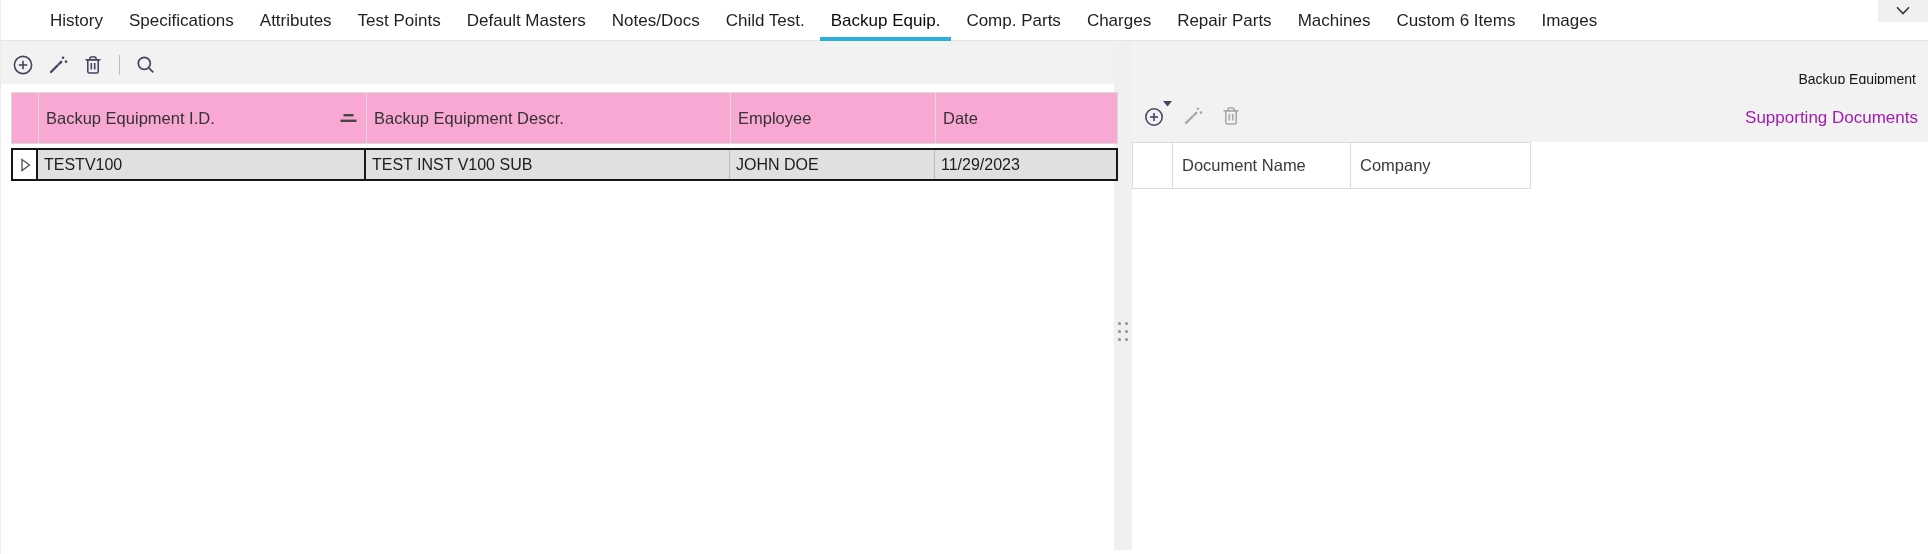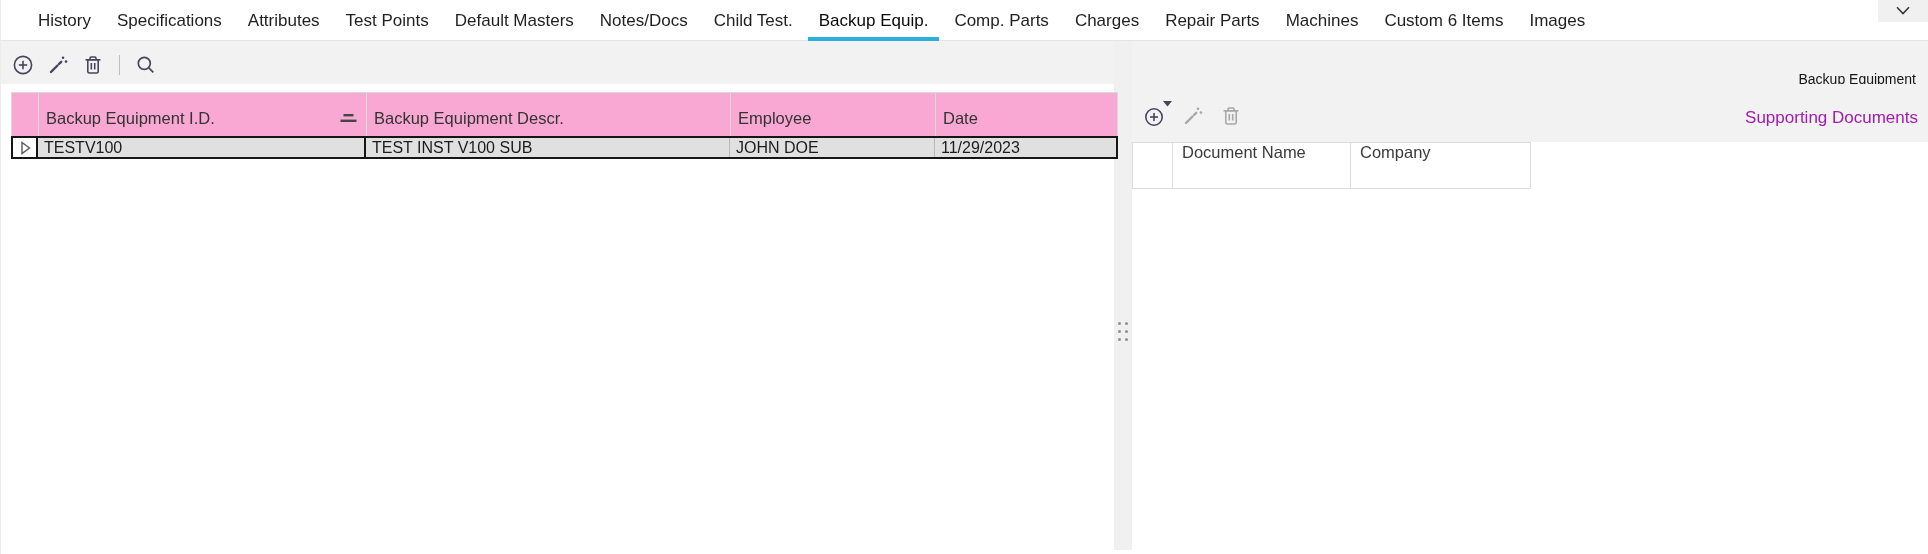"History" .tabstrip { padding-left: 24px -> 36px }
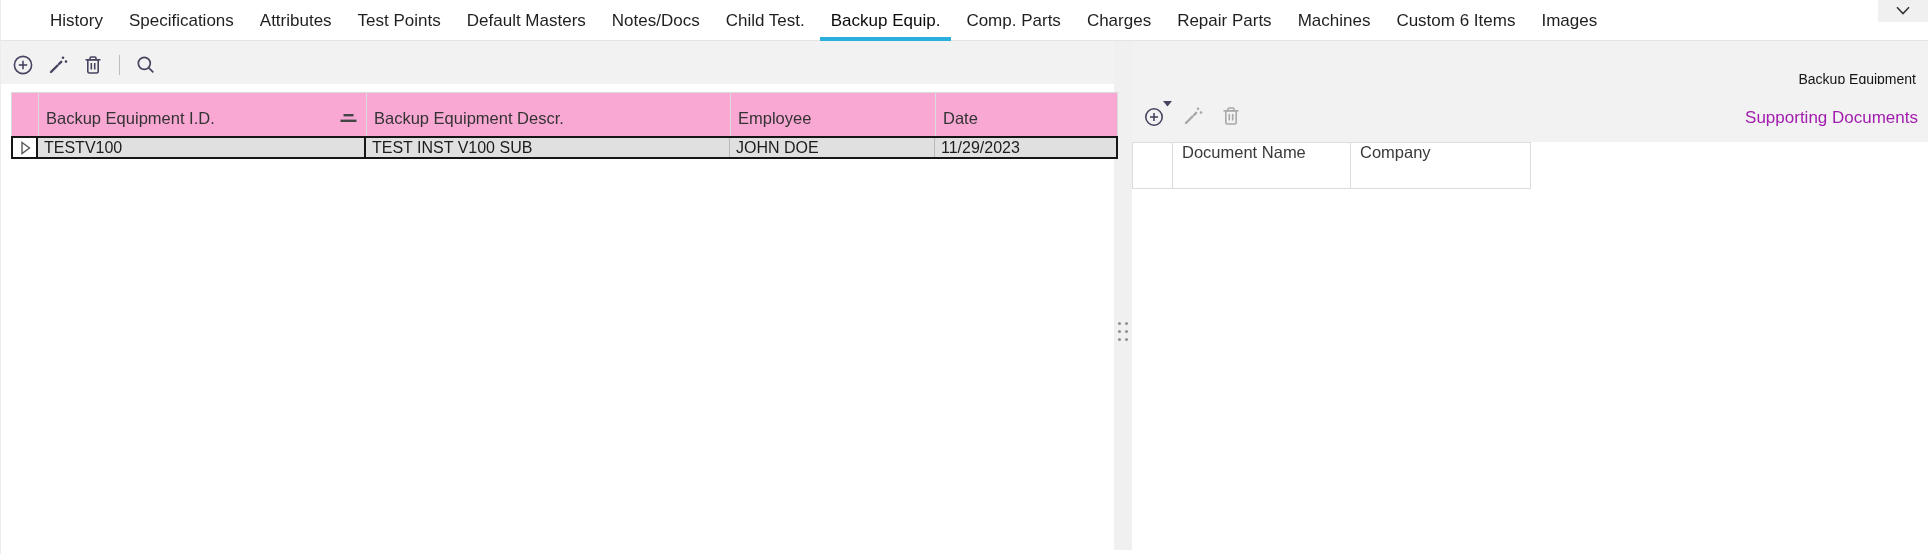"TESTV100" .lgrid-row { height: 23px -> 33px; top: 136px -> 148px }
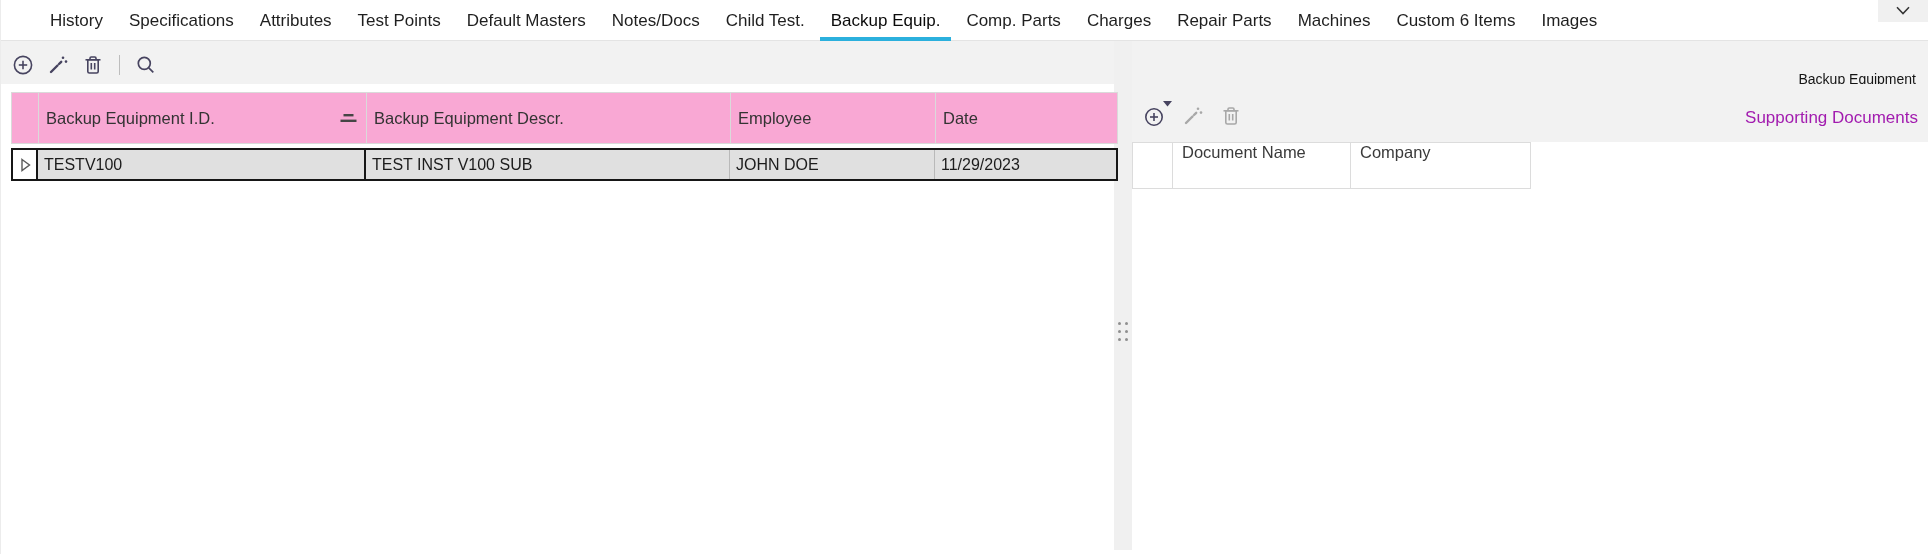"Document Name" .rg-cell { align-items: none -> center }
